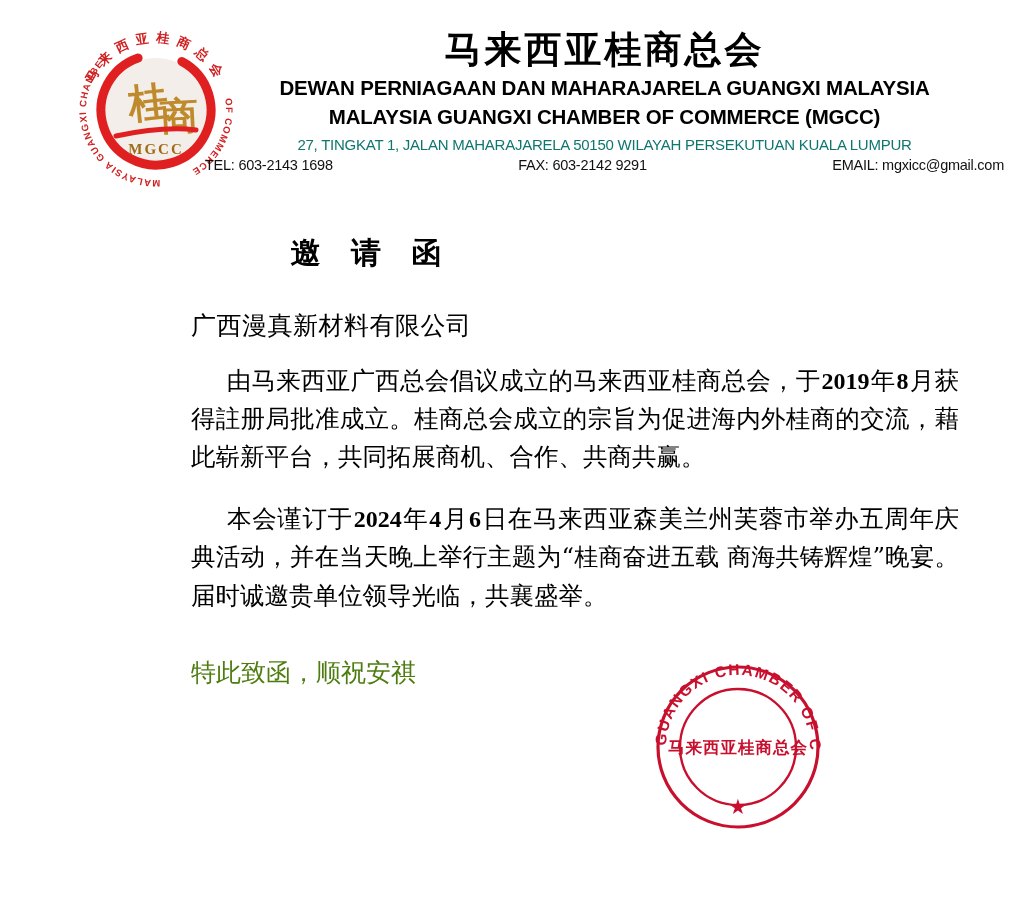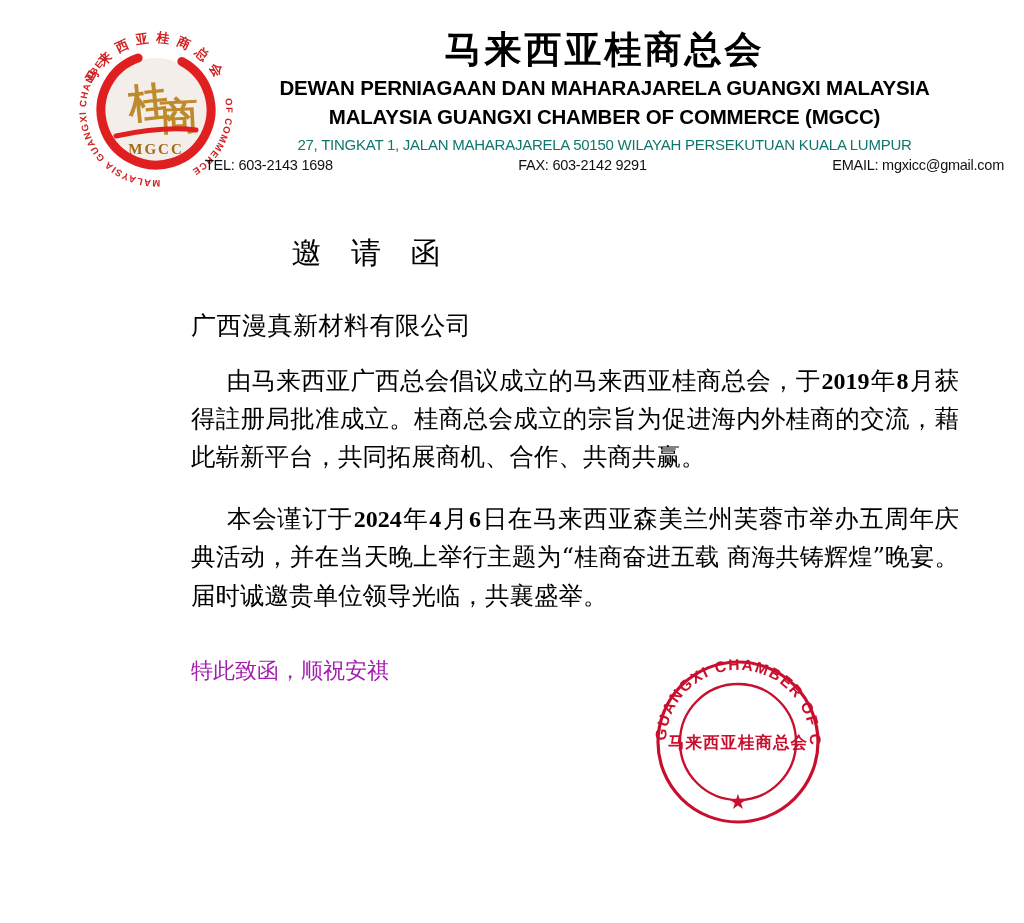"邀 请 函" .doc-title { font-weight: 400 -> 700 }
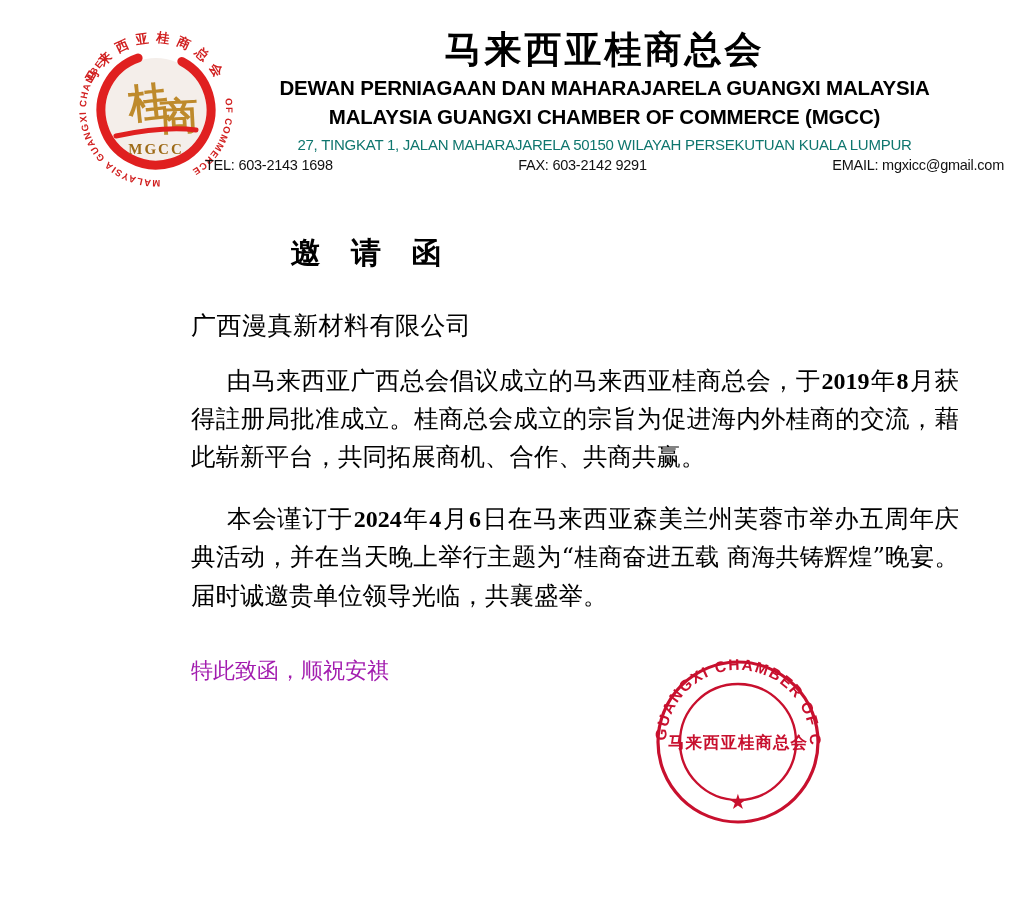"特此致函，顺祝安祺" .closing { color: #a21caf -> #4d7c0f; font-size: 22px -> 25px }
